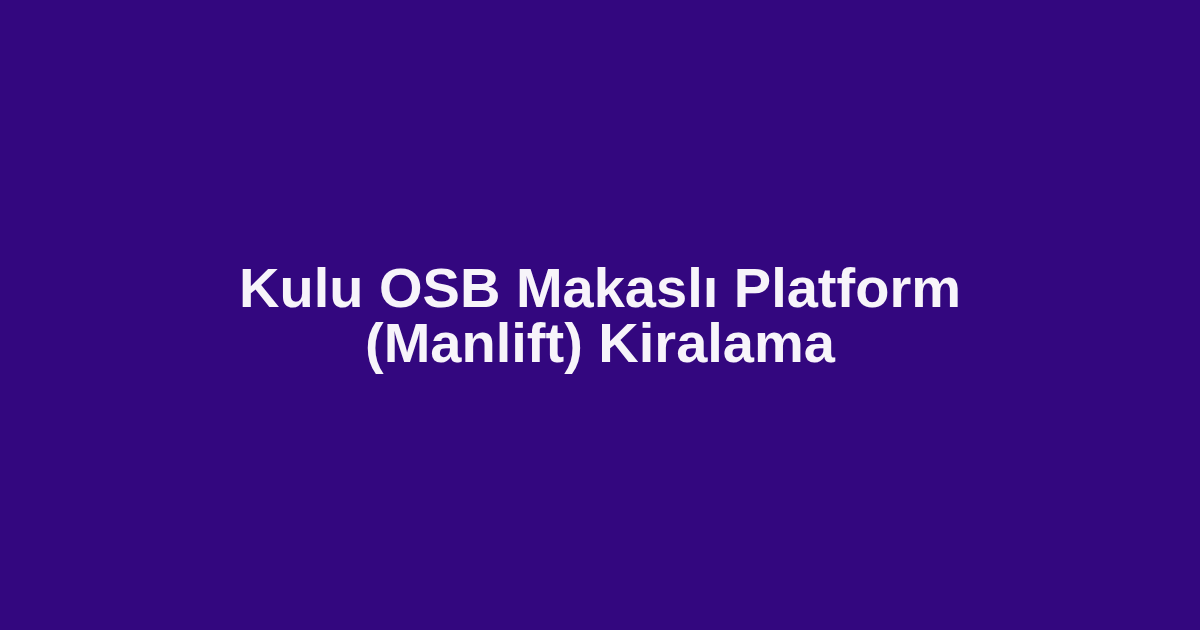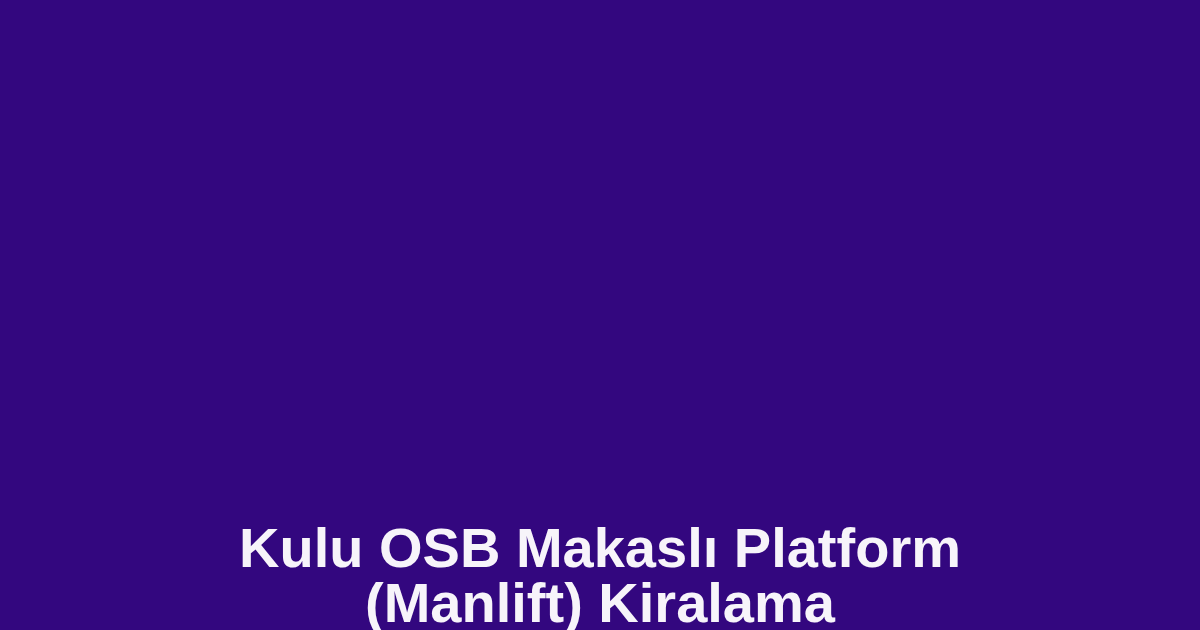"Kulu OSB Makaslı Platform (Manlift)" #share-card { align-items: flex-end -> center }
